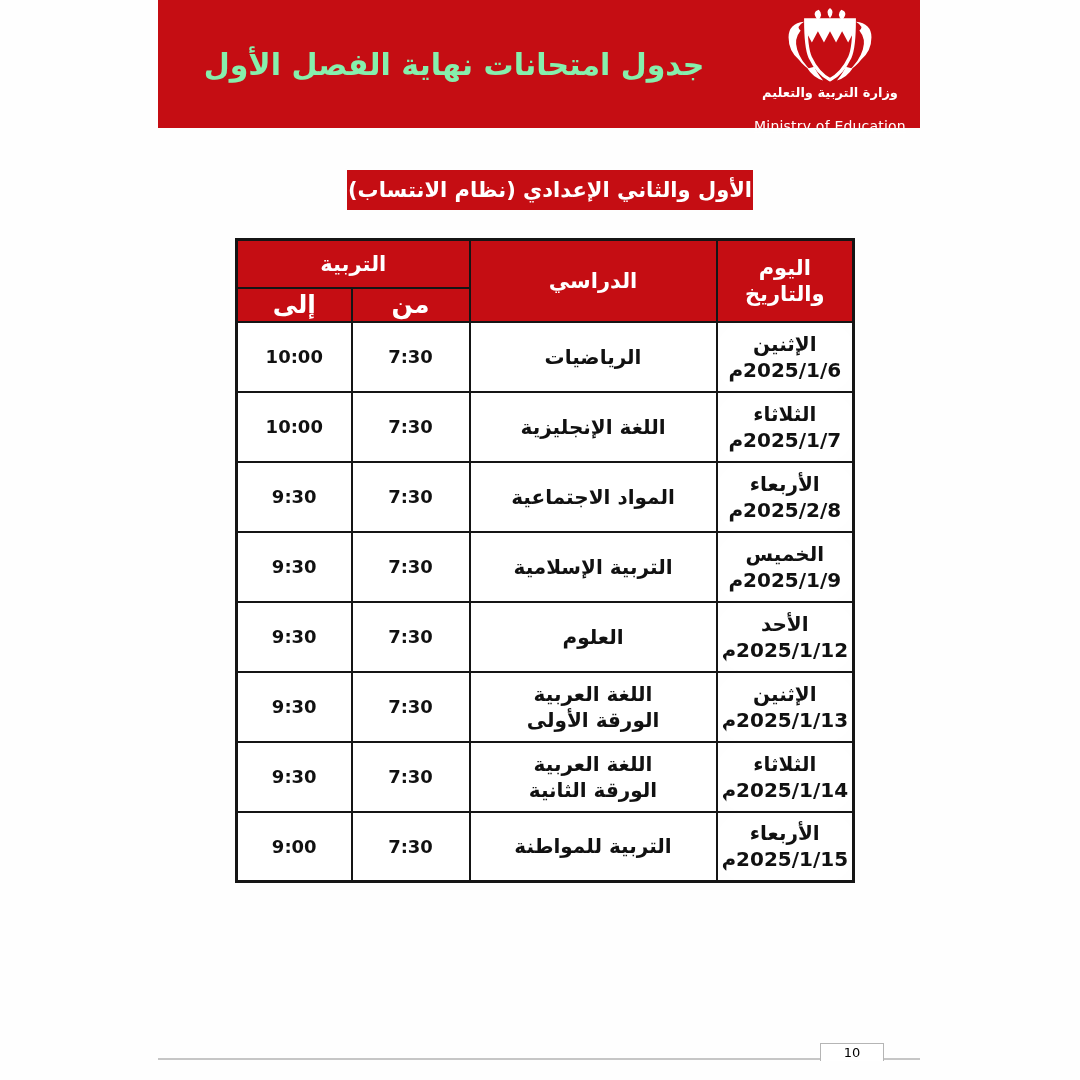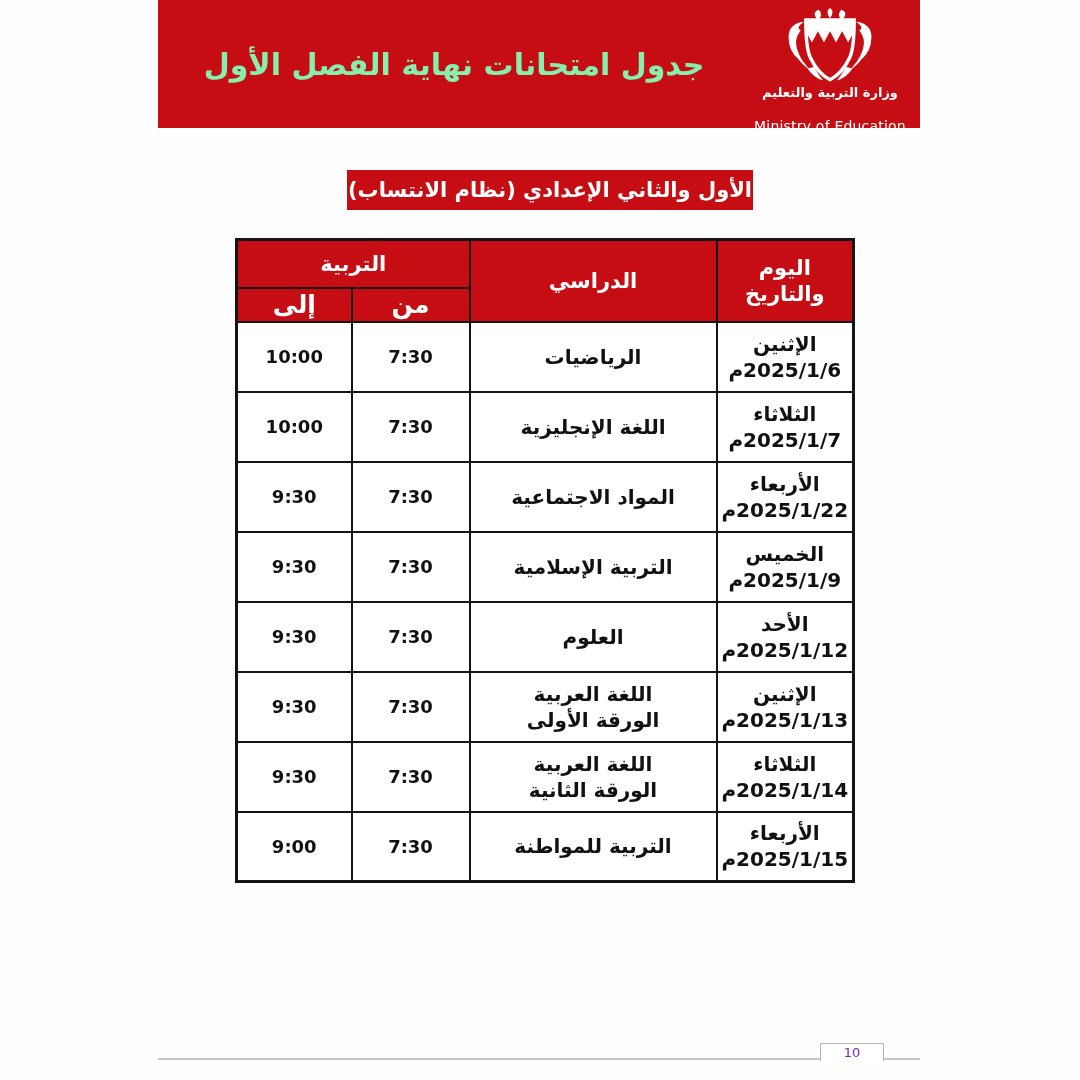"الإثنين" .day-cell { border-radius: none -> 29px }
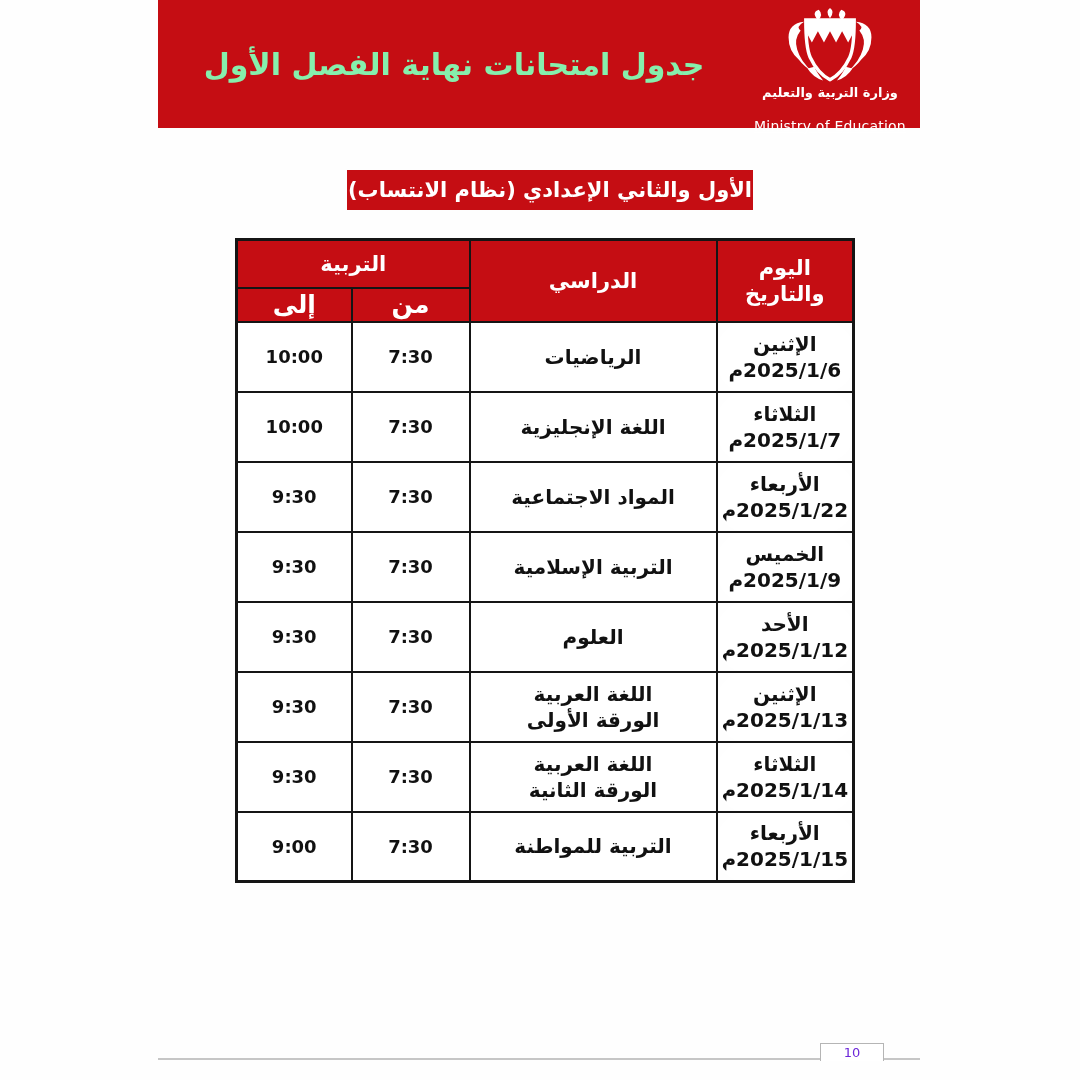"2025/1/22م" div { text: 2025/1/22م -> 2025/2/8م }
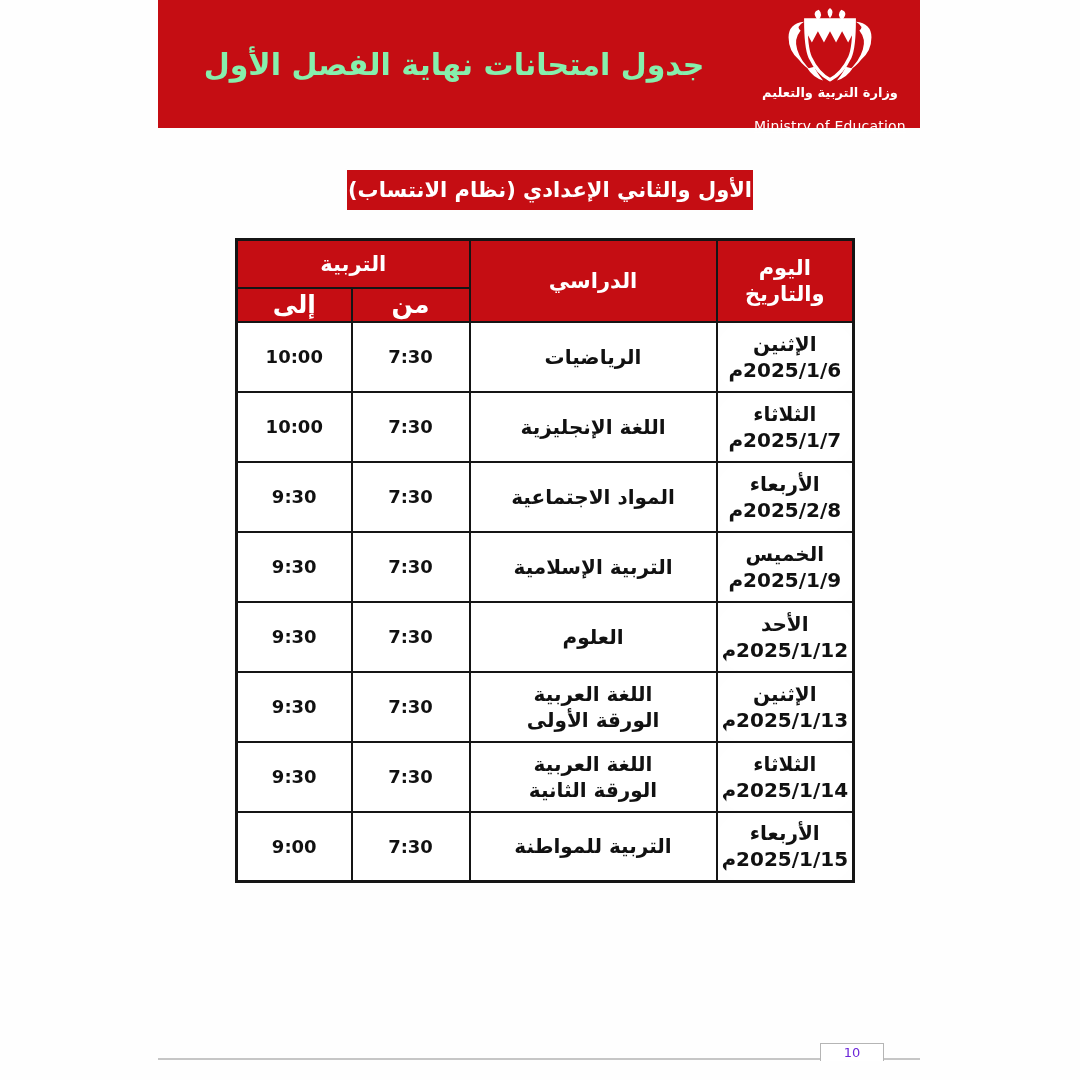"10" .page-tab { color: #6d28d9 -> #000000 }
